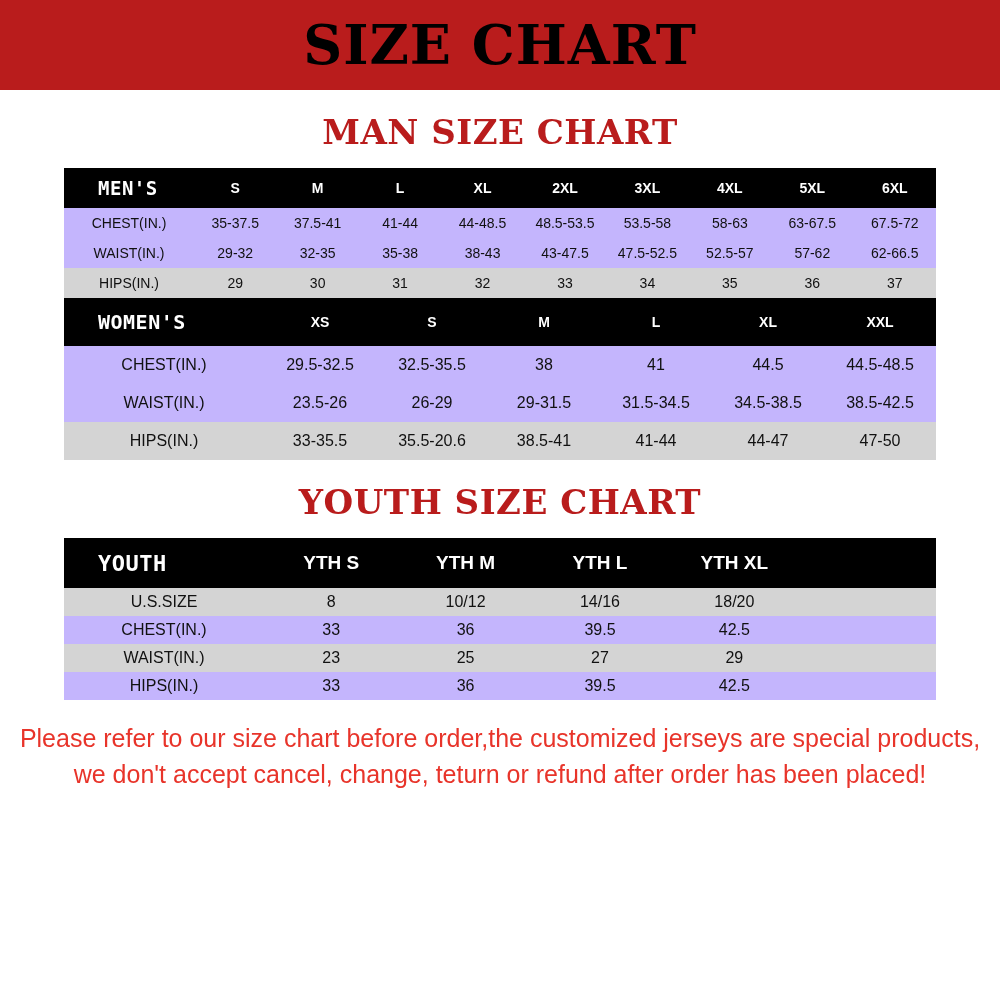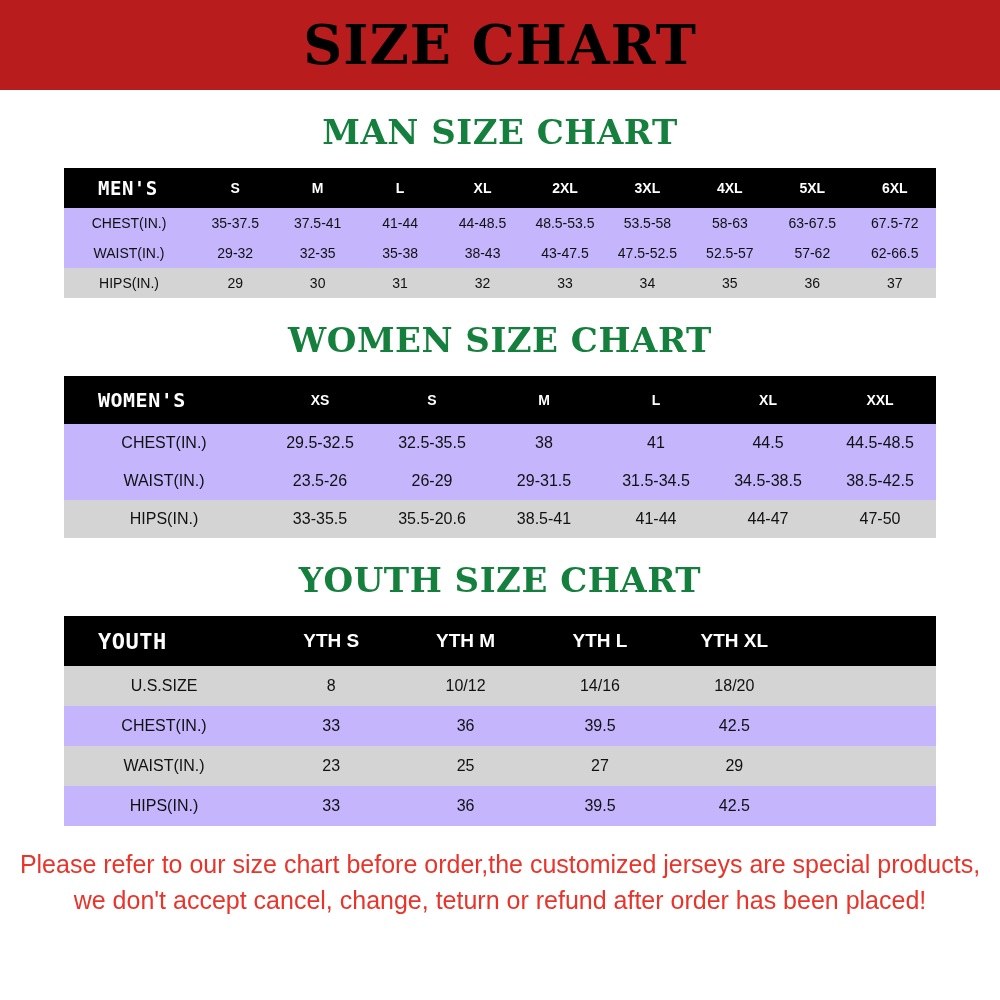"MAN SIZE CHART" .section-title { color: #15803d -> #b91c1c }
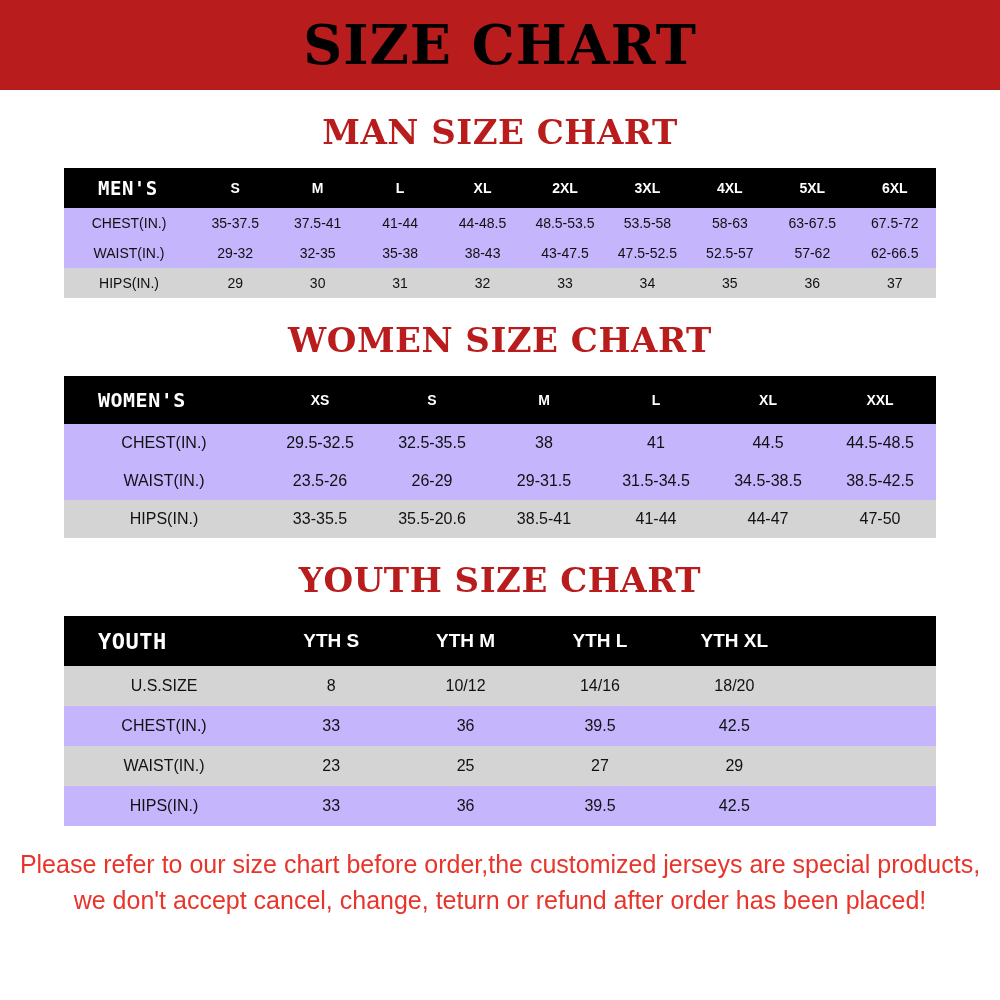"WOMEN SIZE CHART" div.section-title { html: <div>WOMEN SIZE CHART</div> -> none }
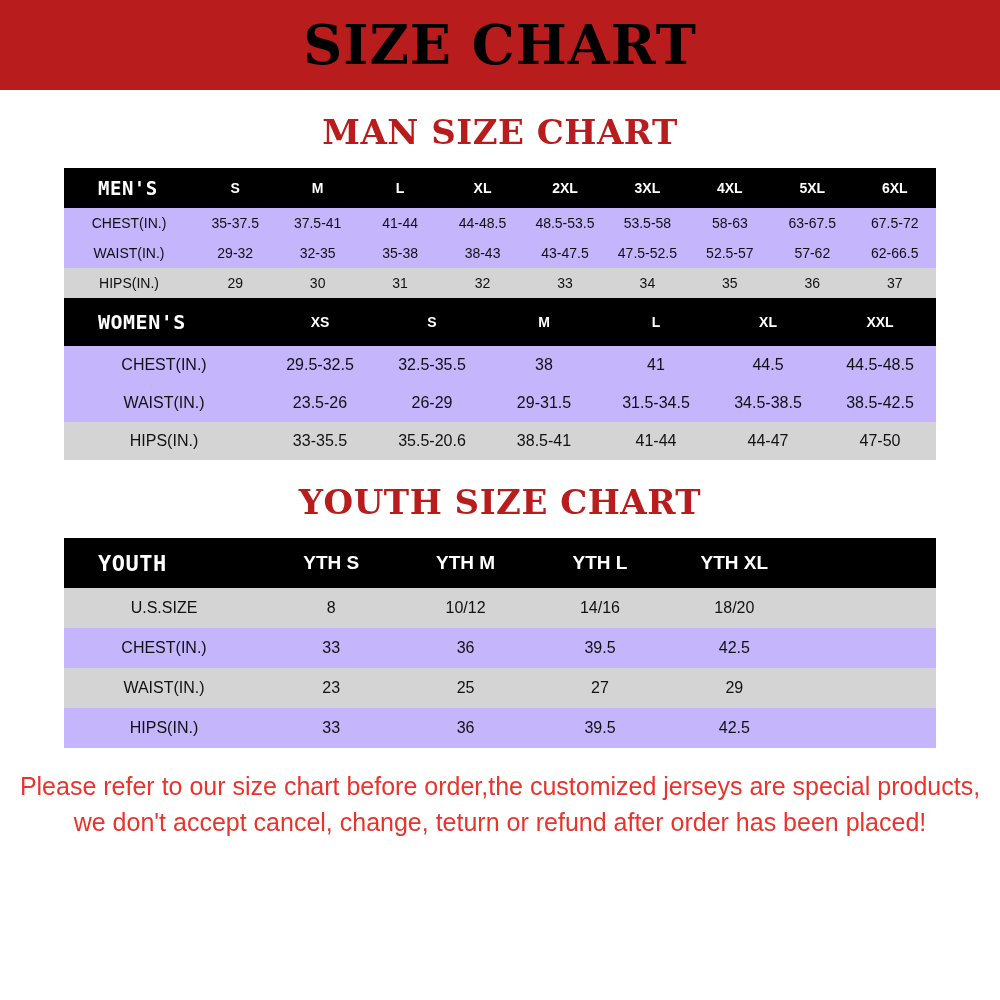"U.S.SIZE" .youth-table td { height: 40px -> 28px }
